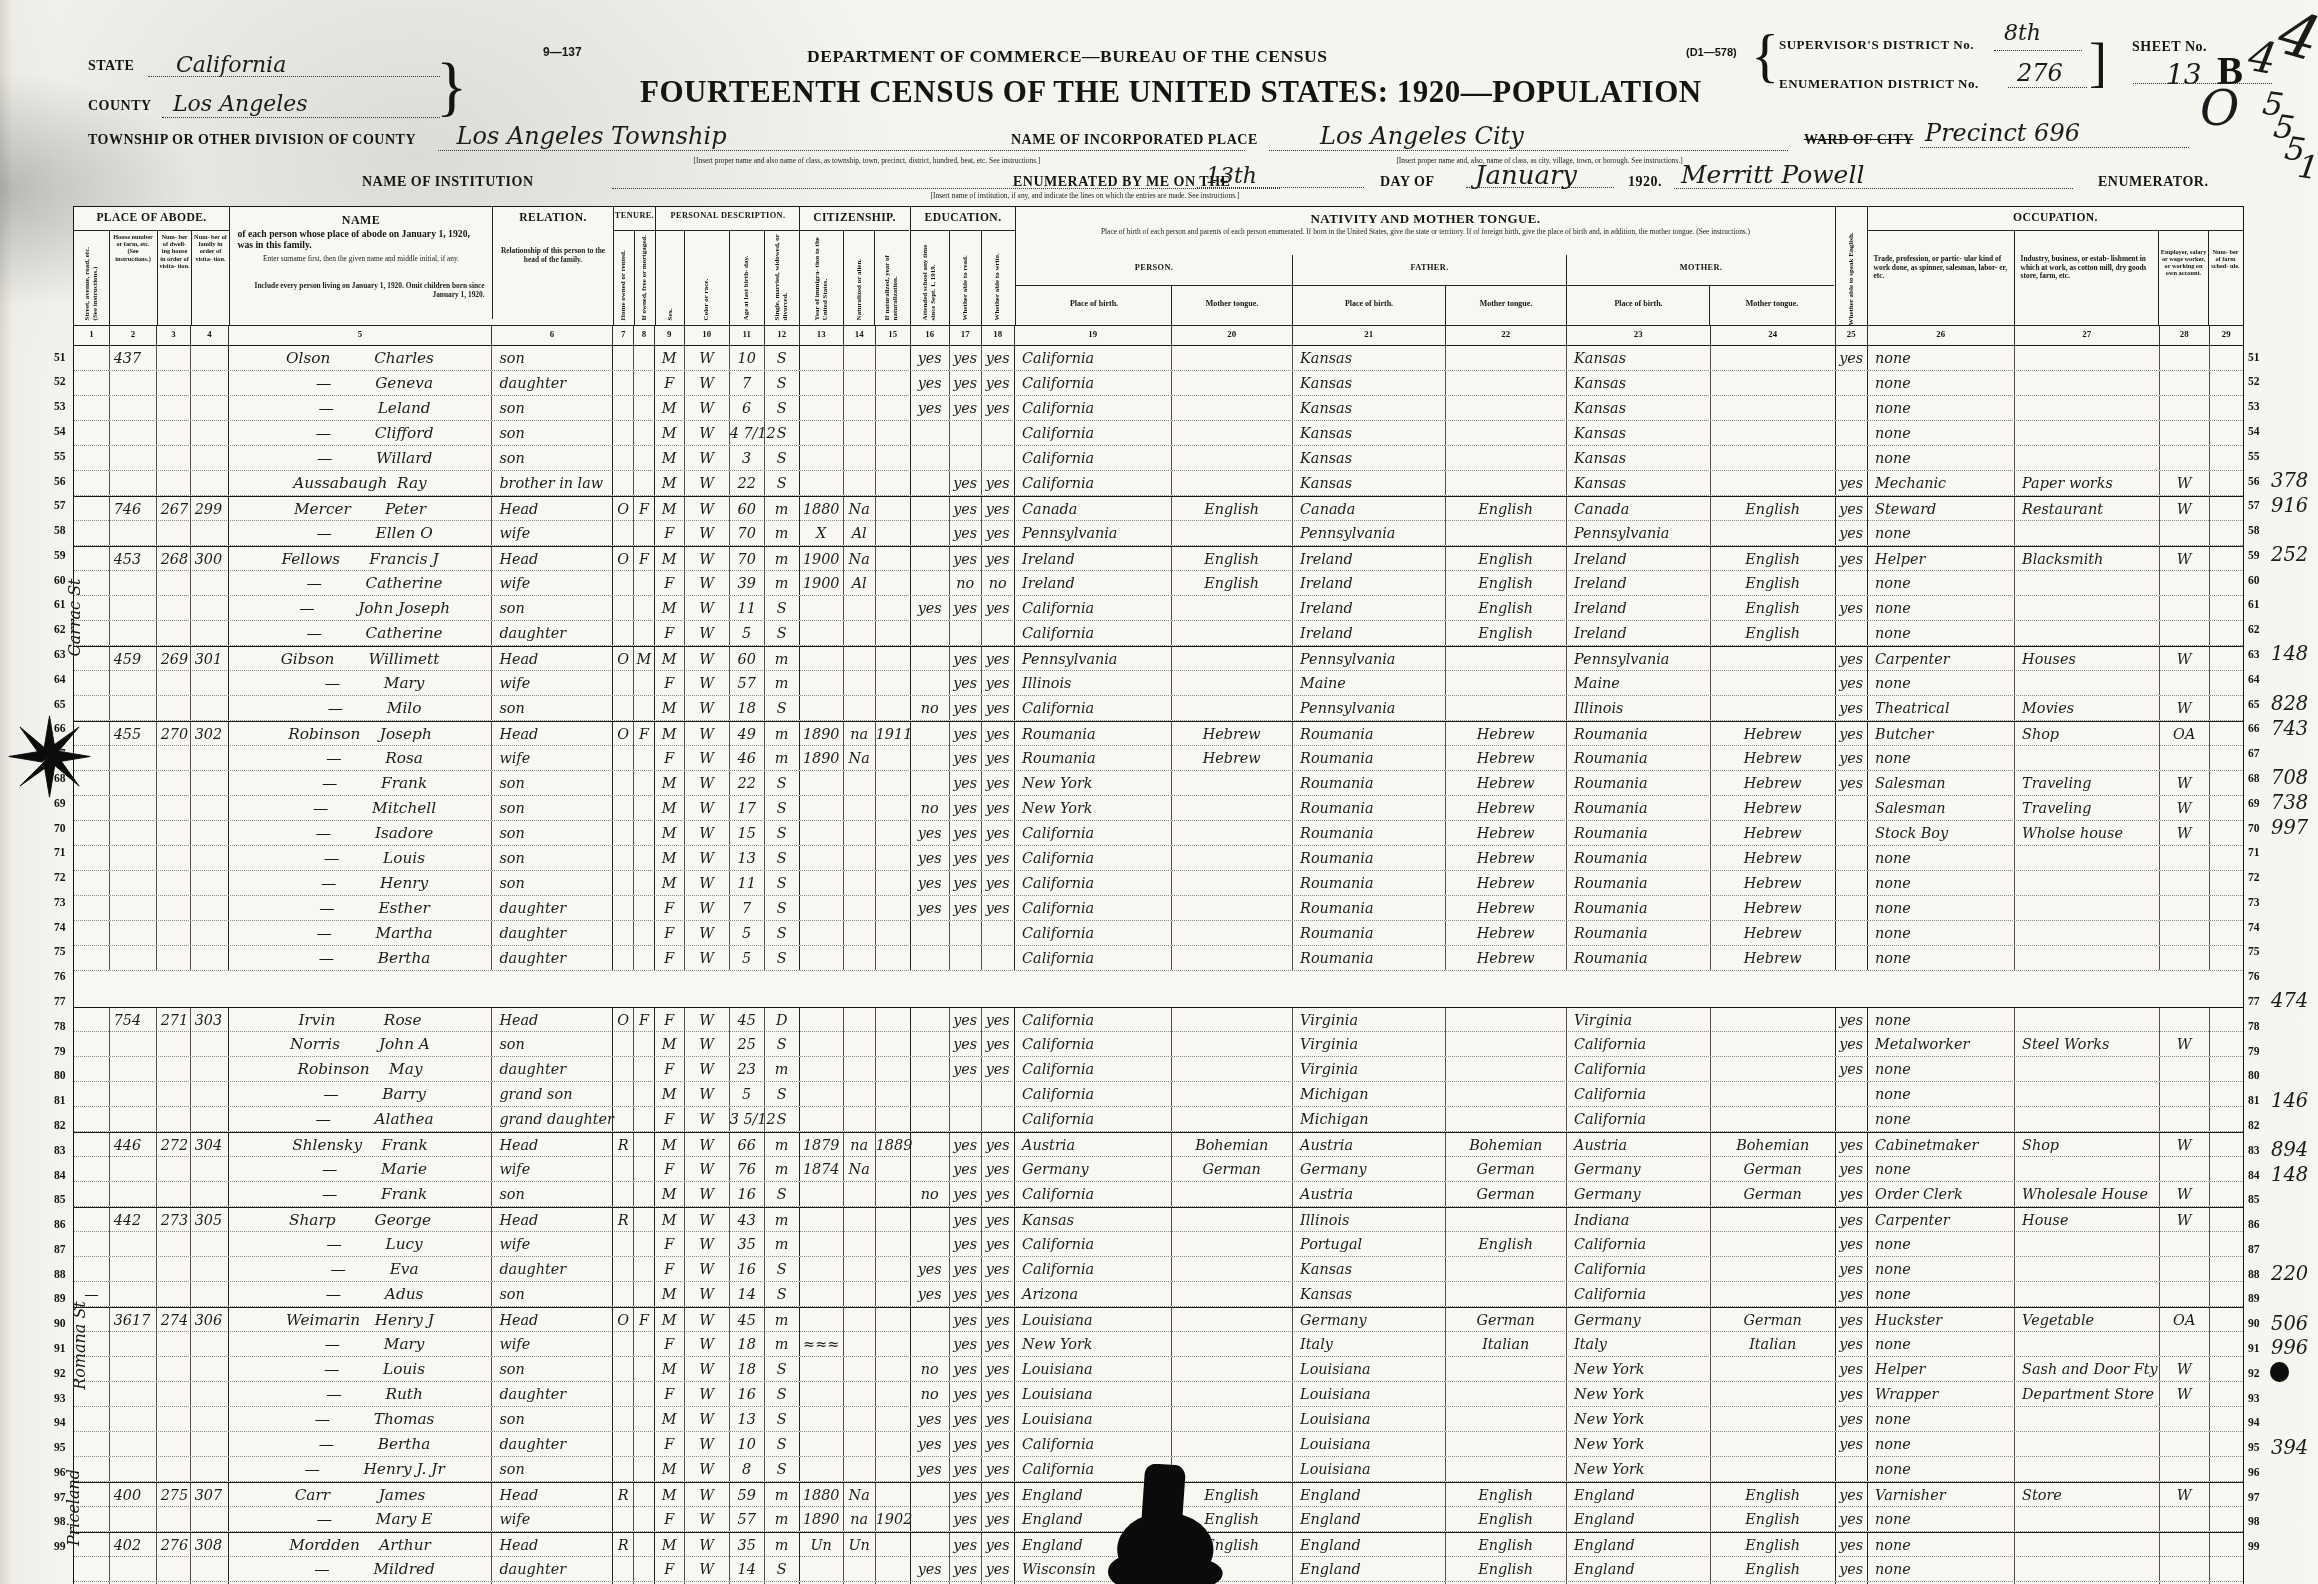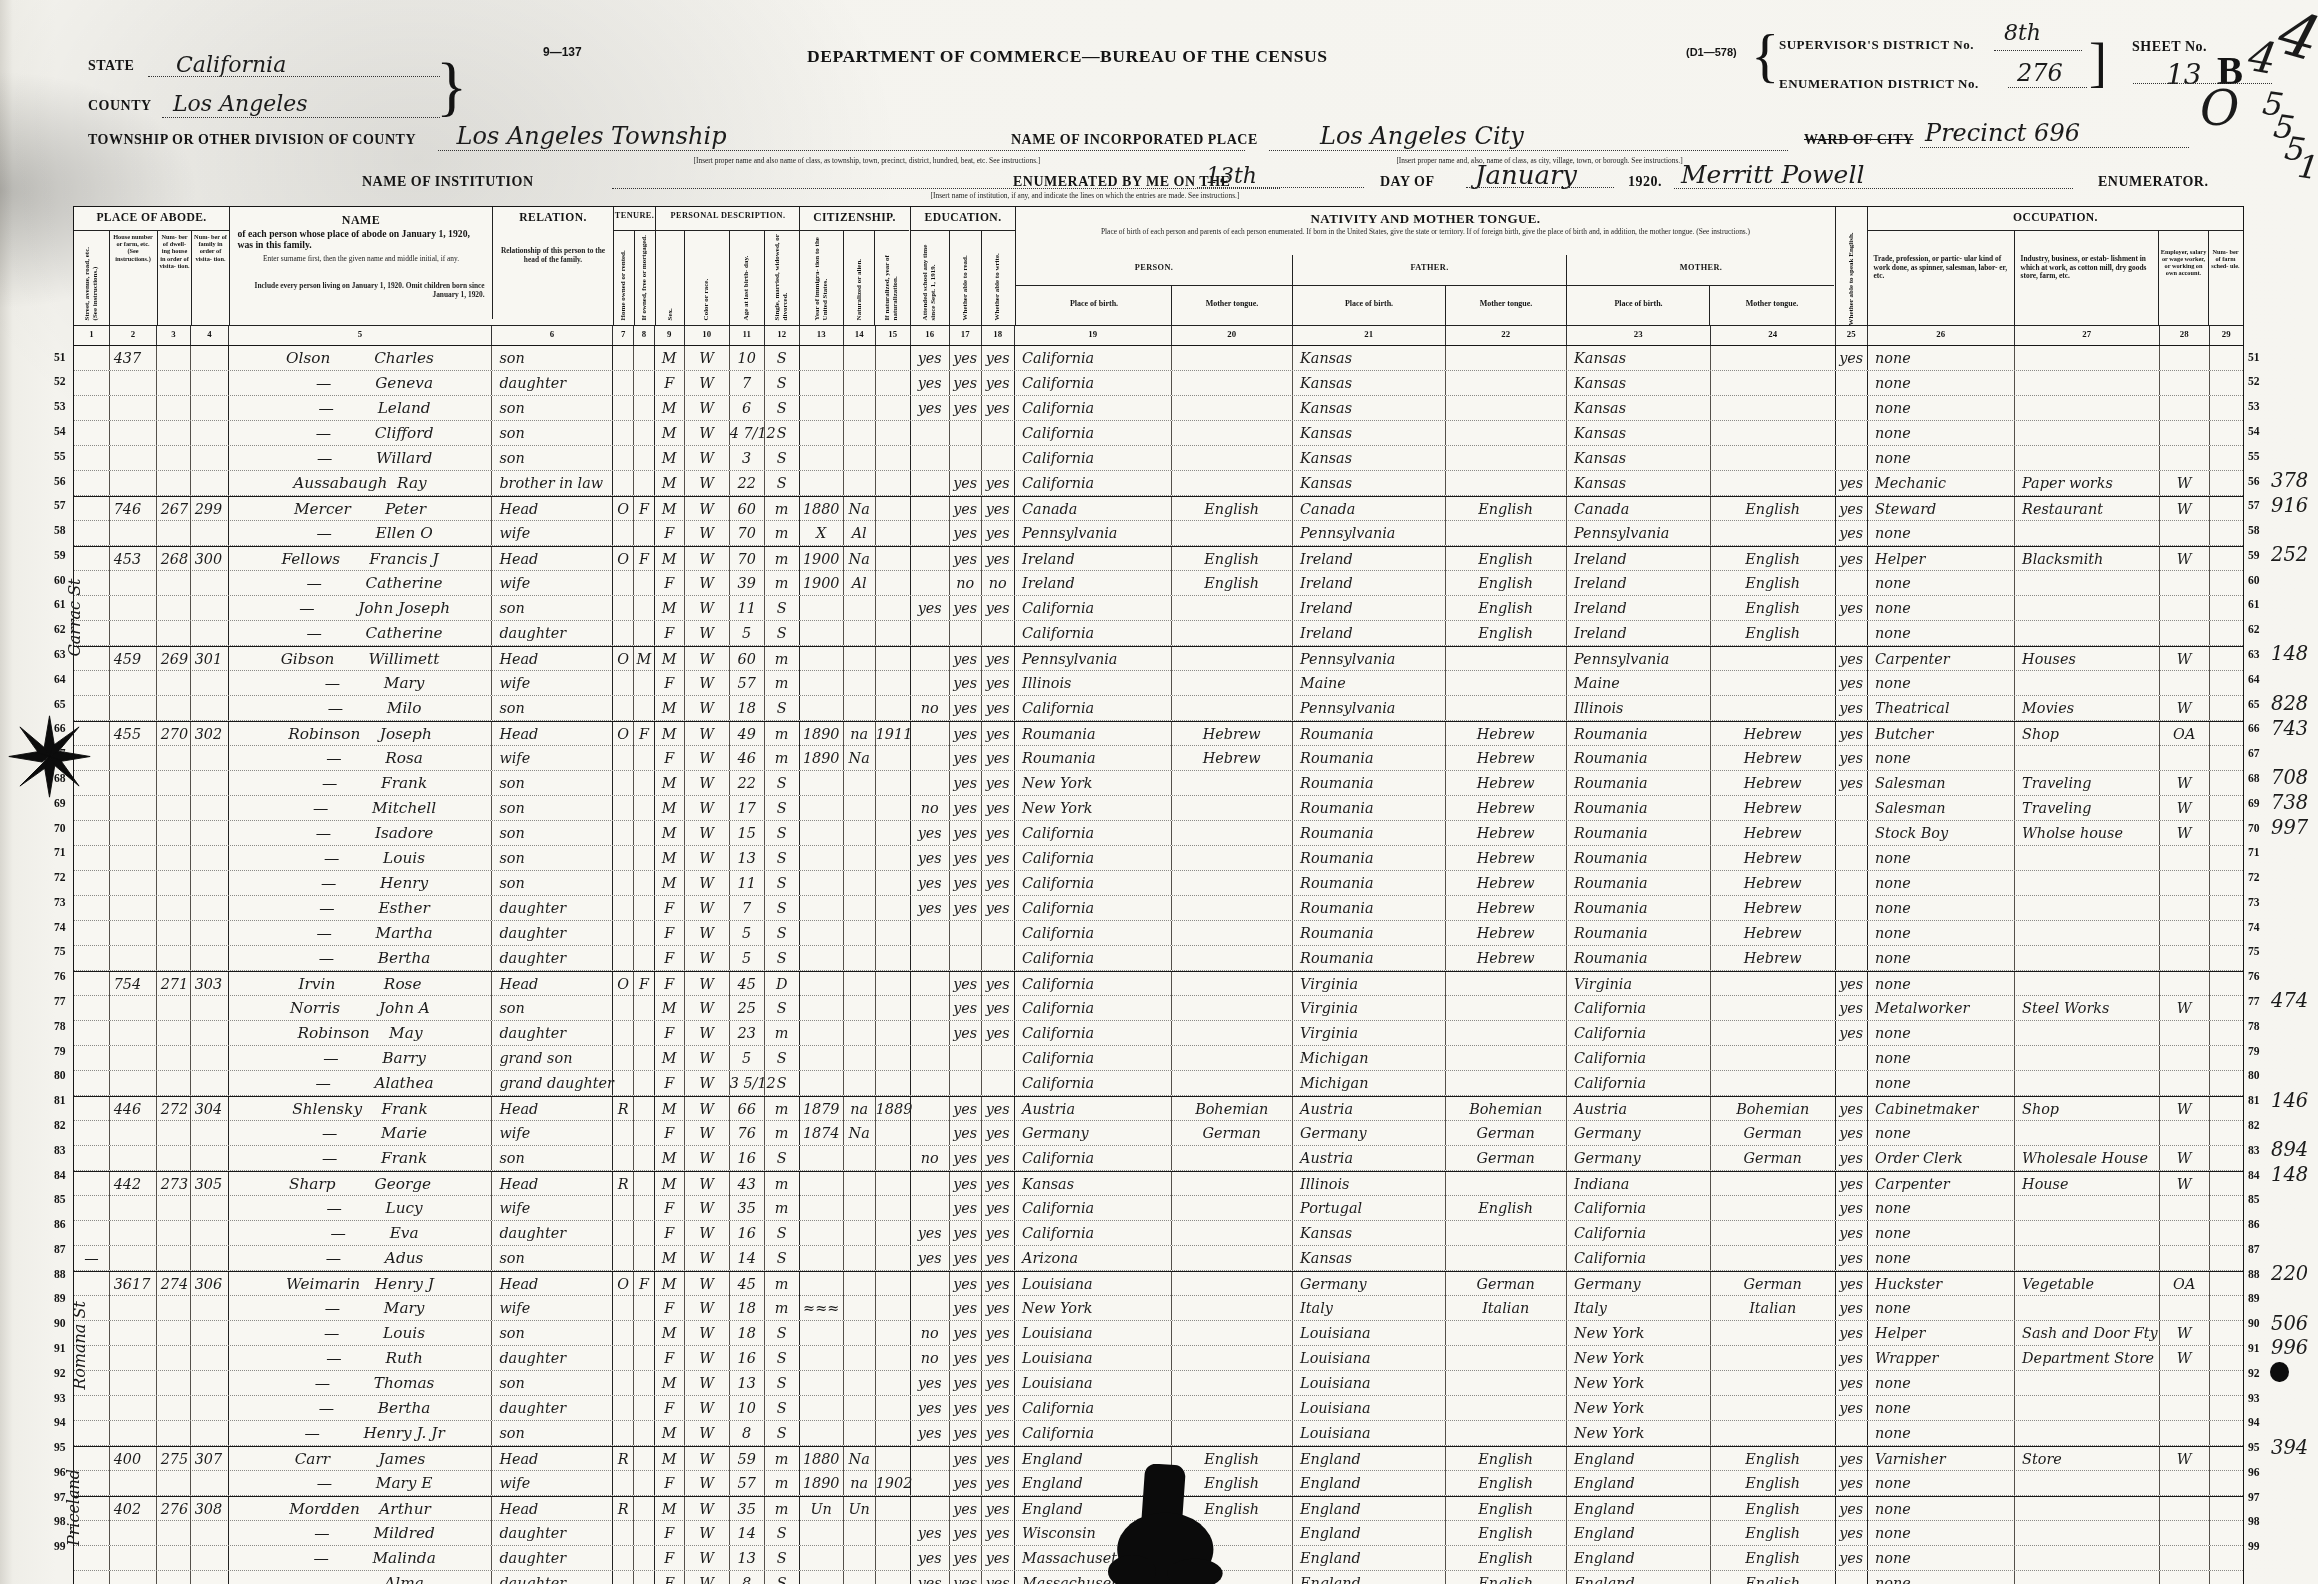"FOURTEENTH CENSUS OF THE UNITED" div.abs { html: none -> <div>FOURTEENTH CENSUS OF THE UNITED STATES: 1920—POPULATION</div> }
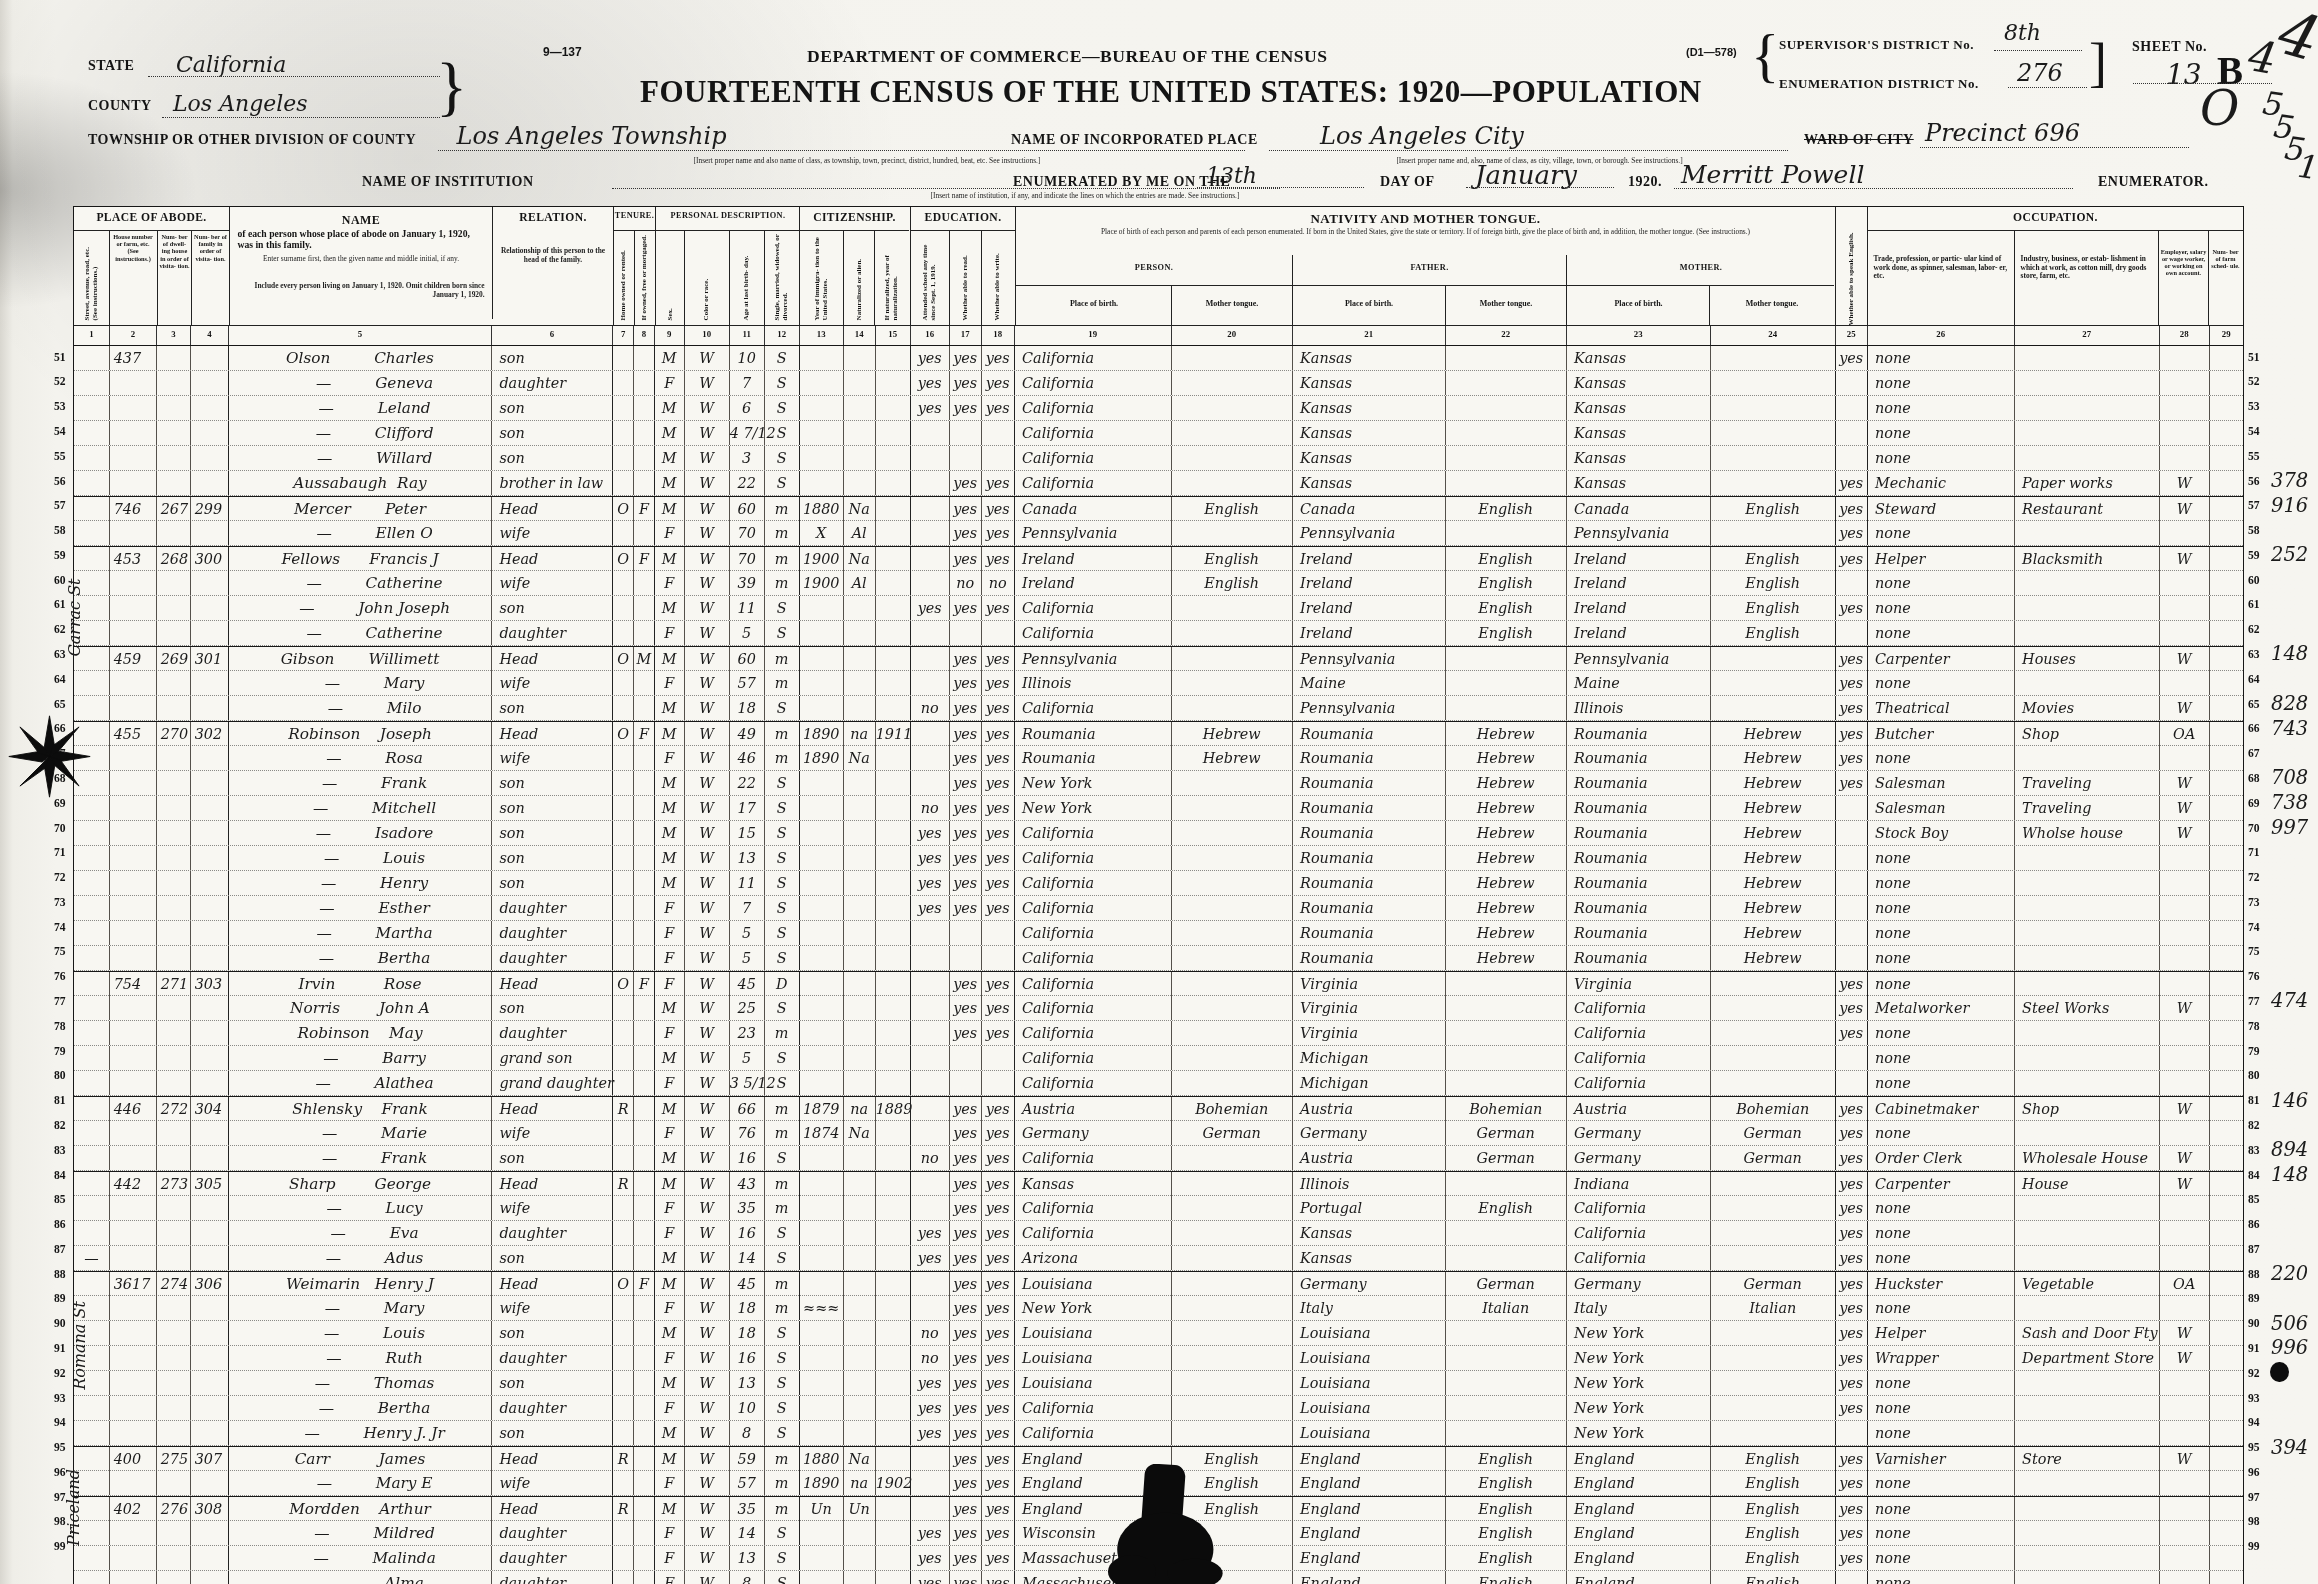"754" div.row { margin-top: none -> 36px }
